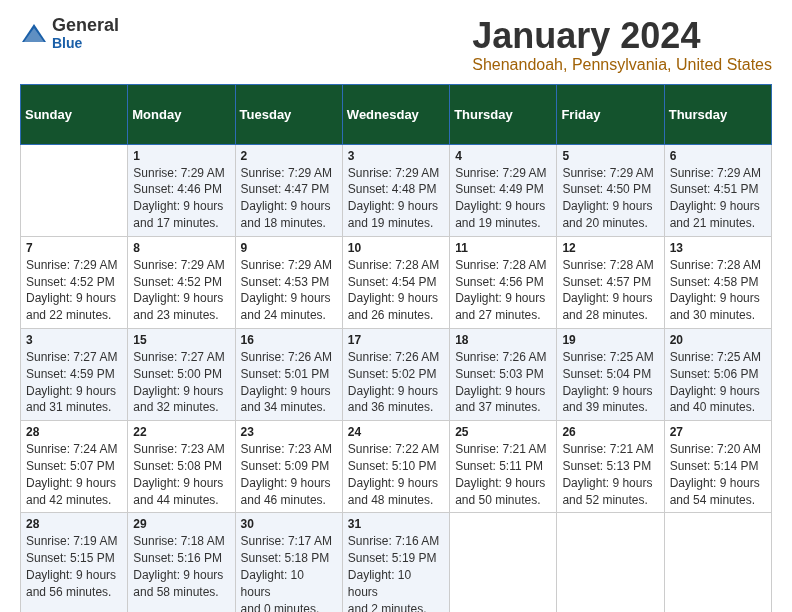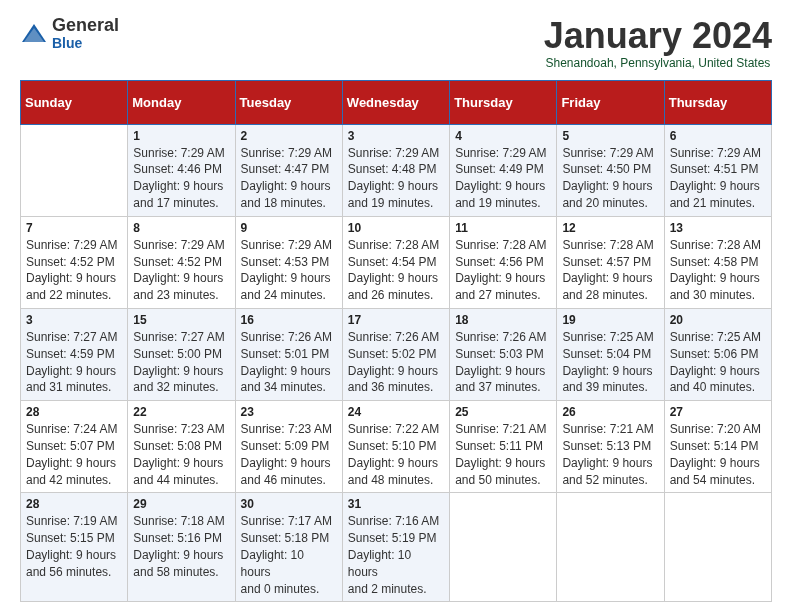"January 2024" .title-block { text-align: center -> left }
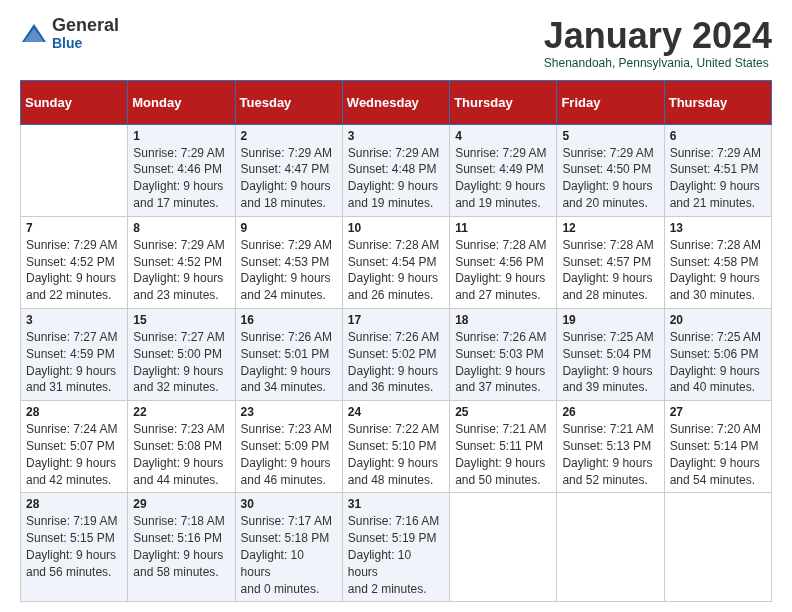"Shenandoah, Pennsylvania, United States" .location { color: #14532d -> #a16207; font-size: 12px -> 16px }
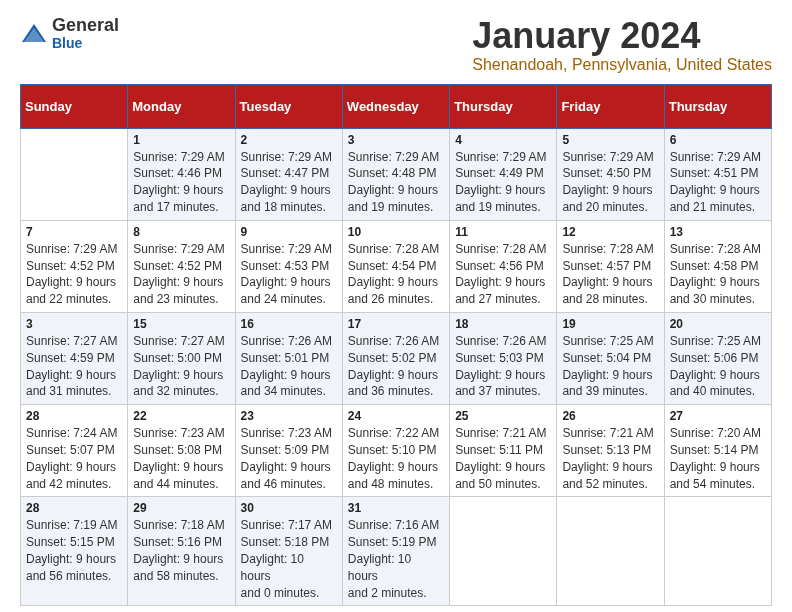"Sunday" thead tr th { background-color: #b91c1c -> #14532d; padding: 14px 4px -> 22px 4px }
